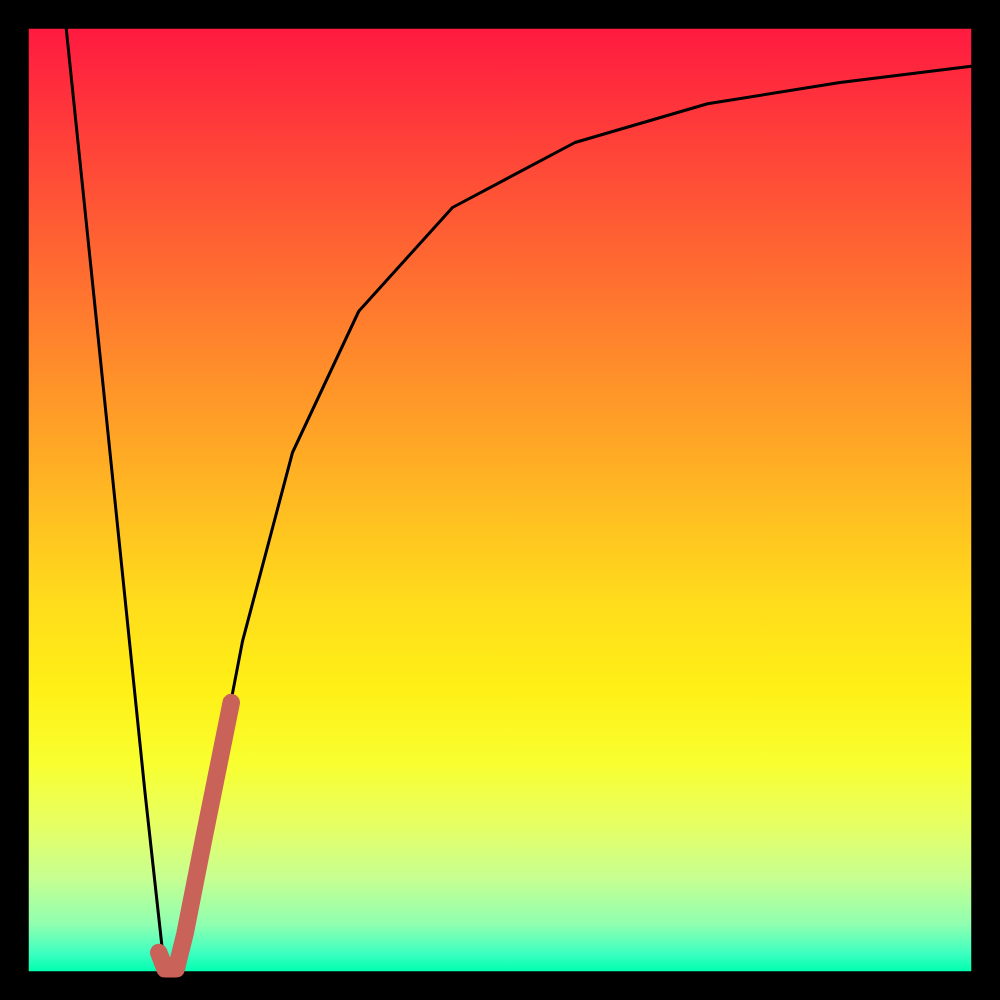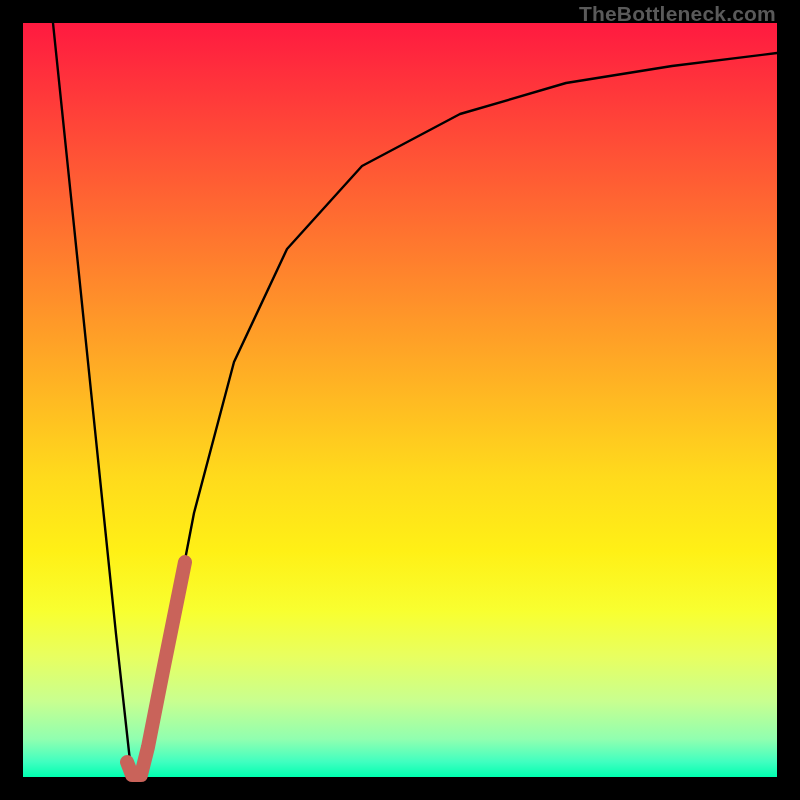"TheBottleneck.com" div.watermark { html: <div>TheBottleneck.com</div> -> none }
